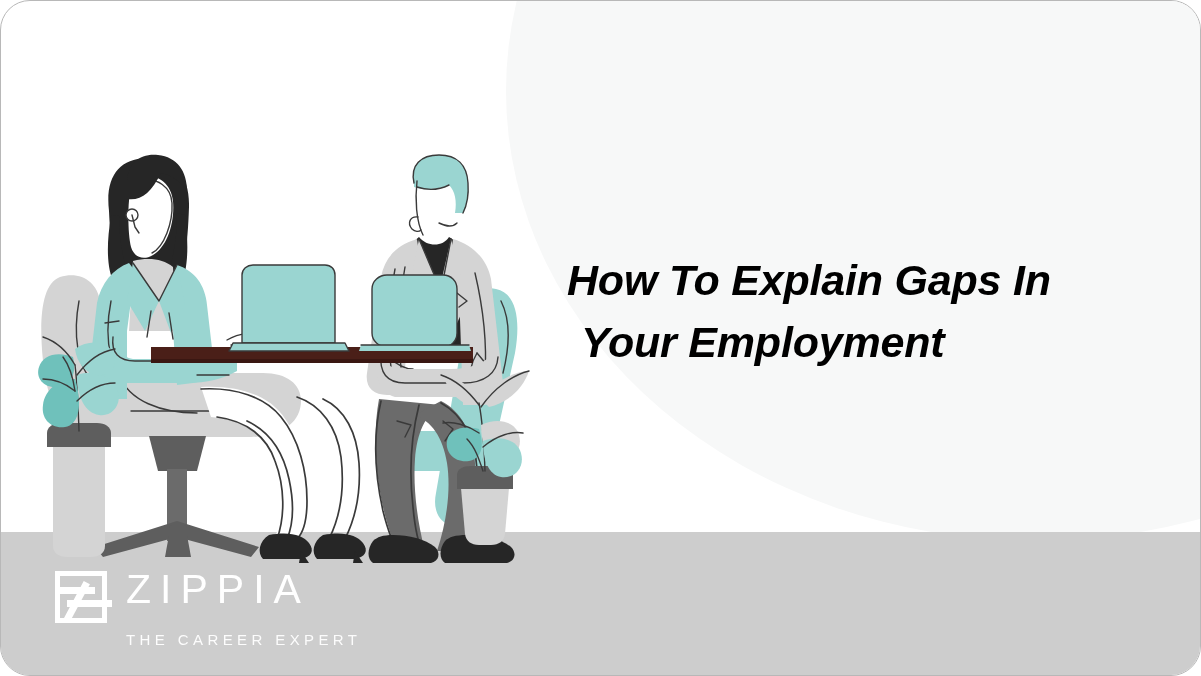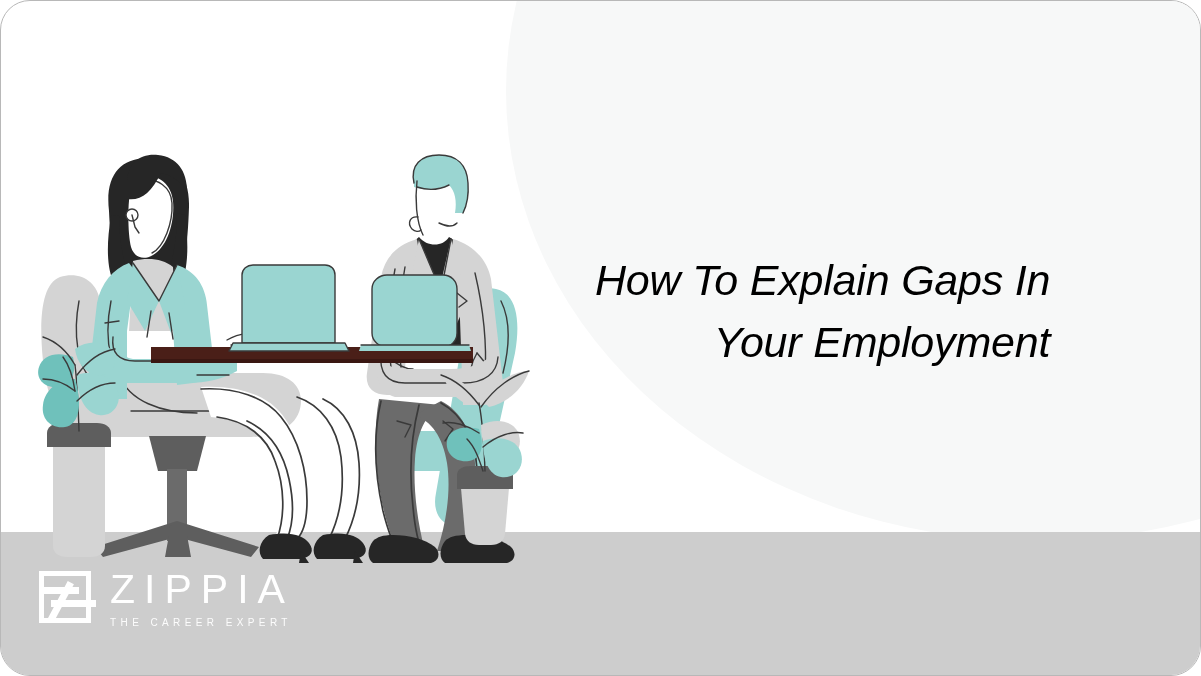"How To Explain Gaps In" .title { font-weight: normal -> bold; left: 594px -> 566px }
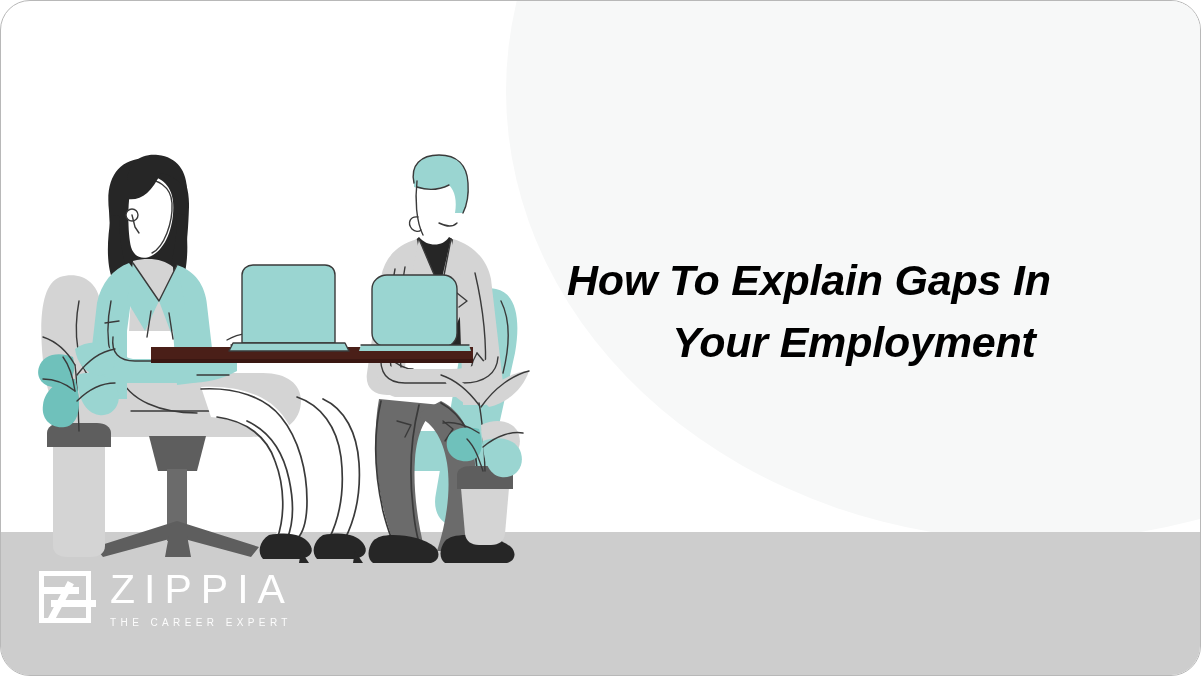"Your Employment" .title .ln2 { text-align: center -> none }
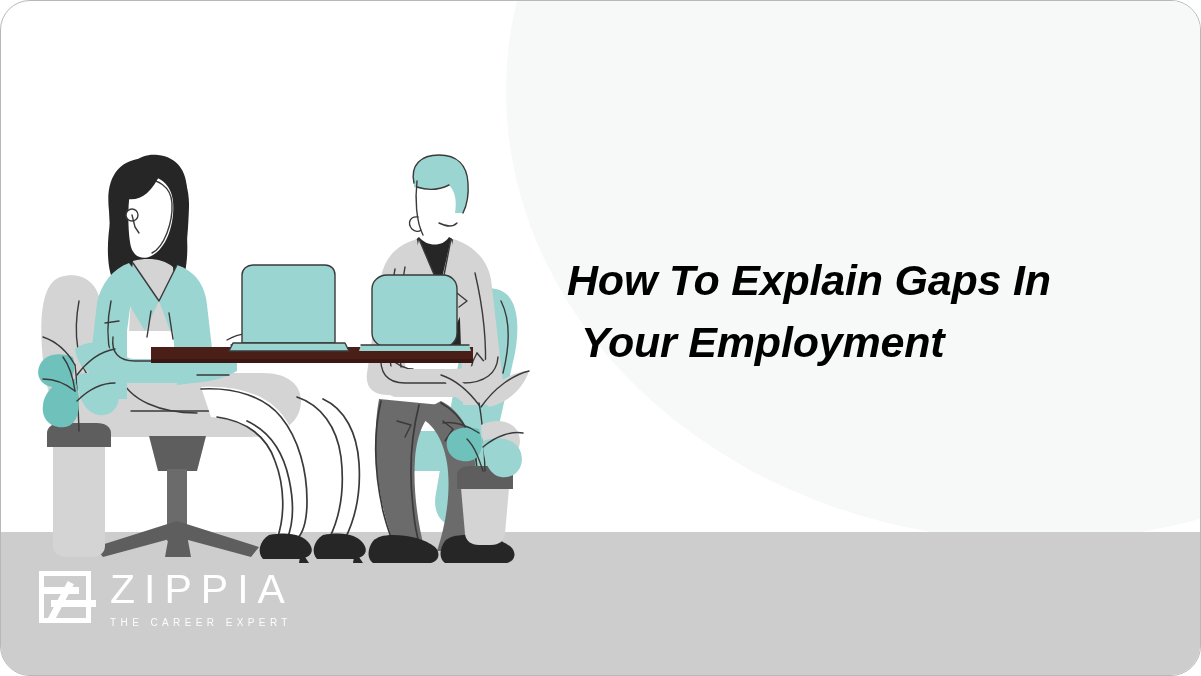"ZIPPIA" .logo { left: 38px -> 54px }
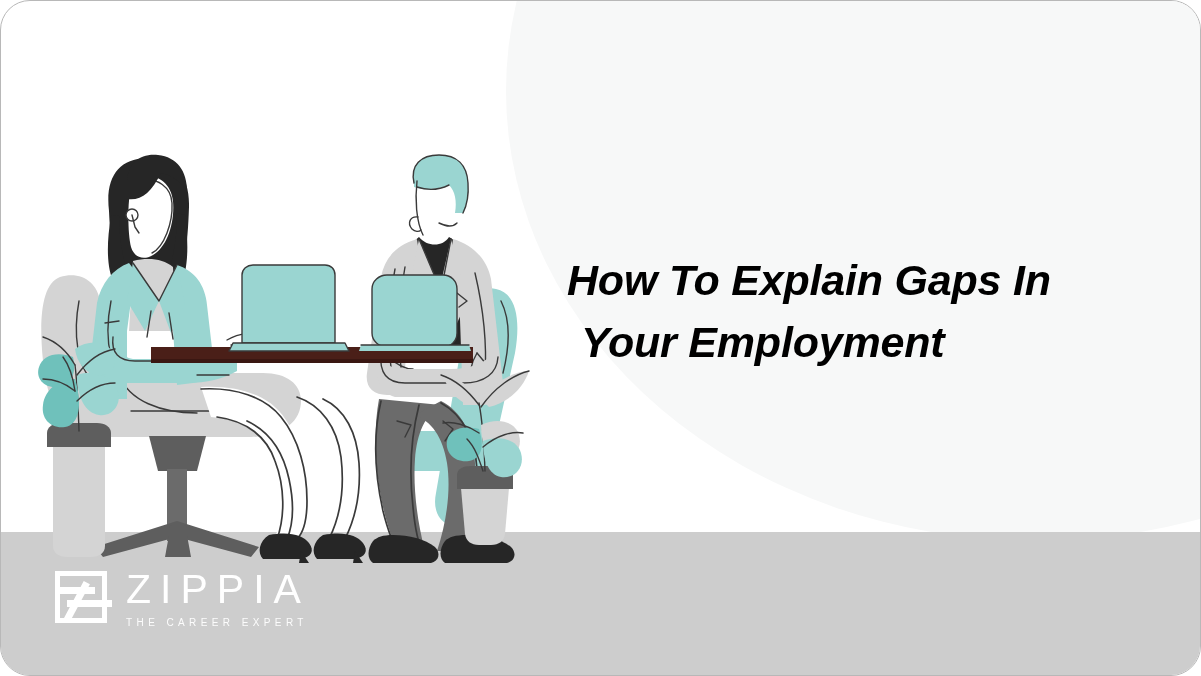"THE CAREER EXPERT" .logo-tag { font-size: 10px -> 15px; margin-top: 7px -> 21px }
